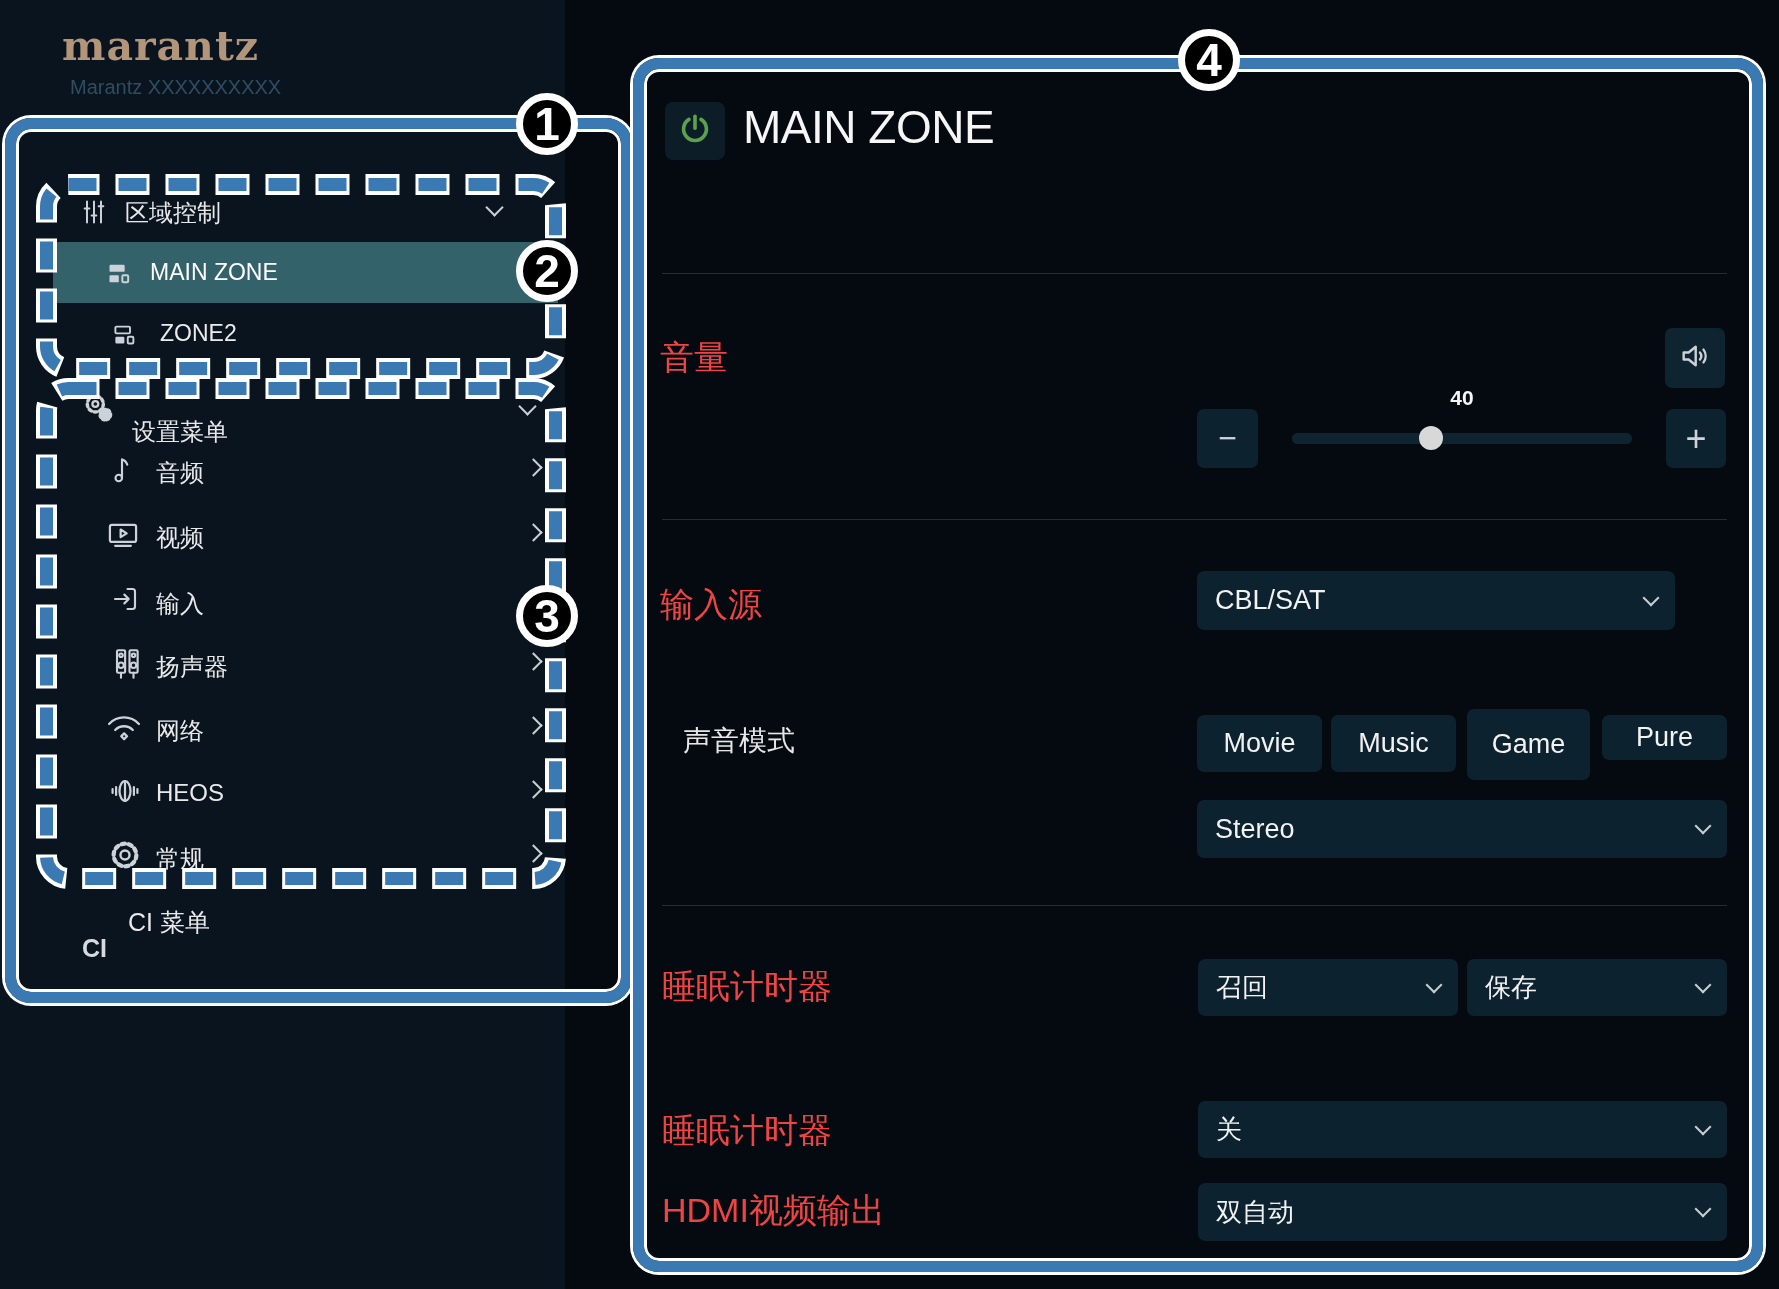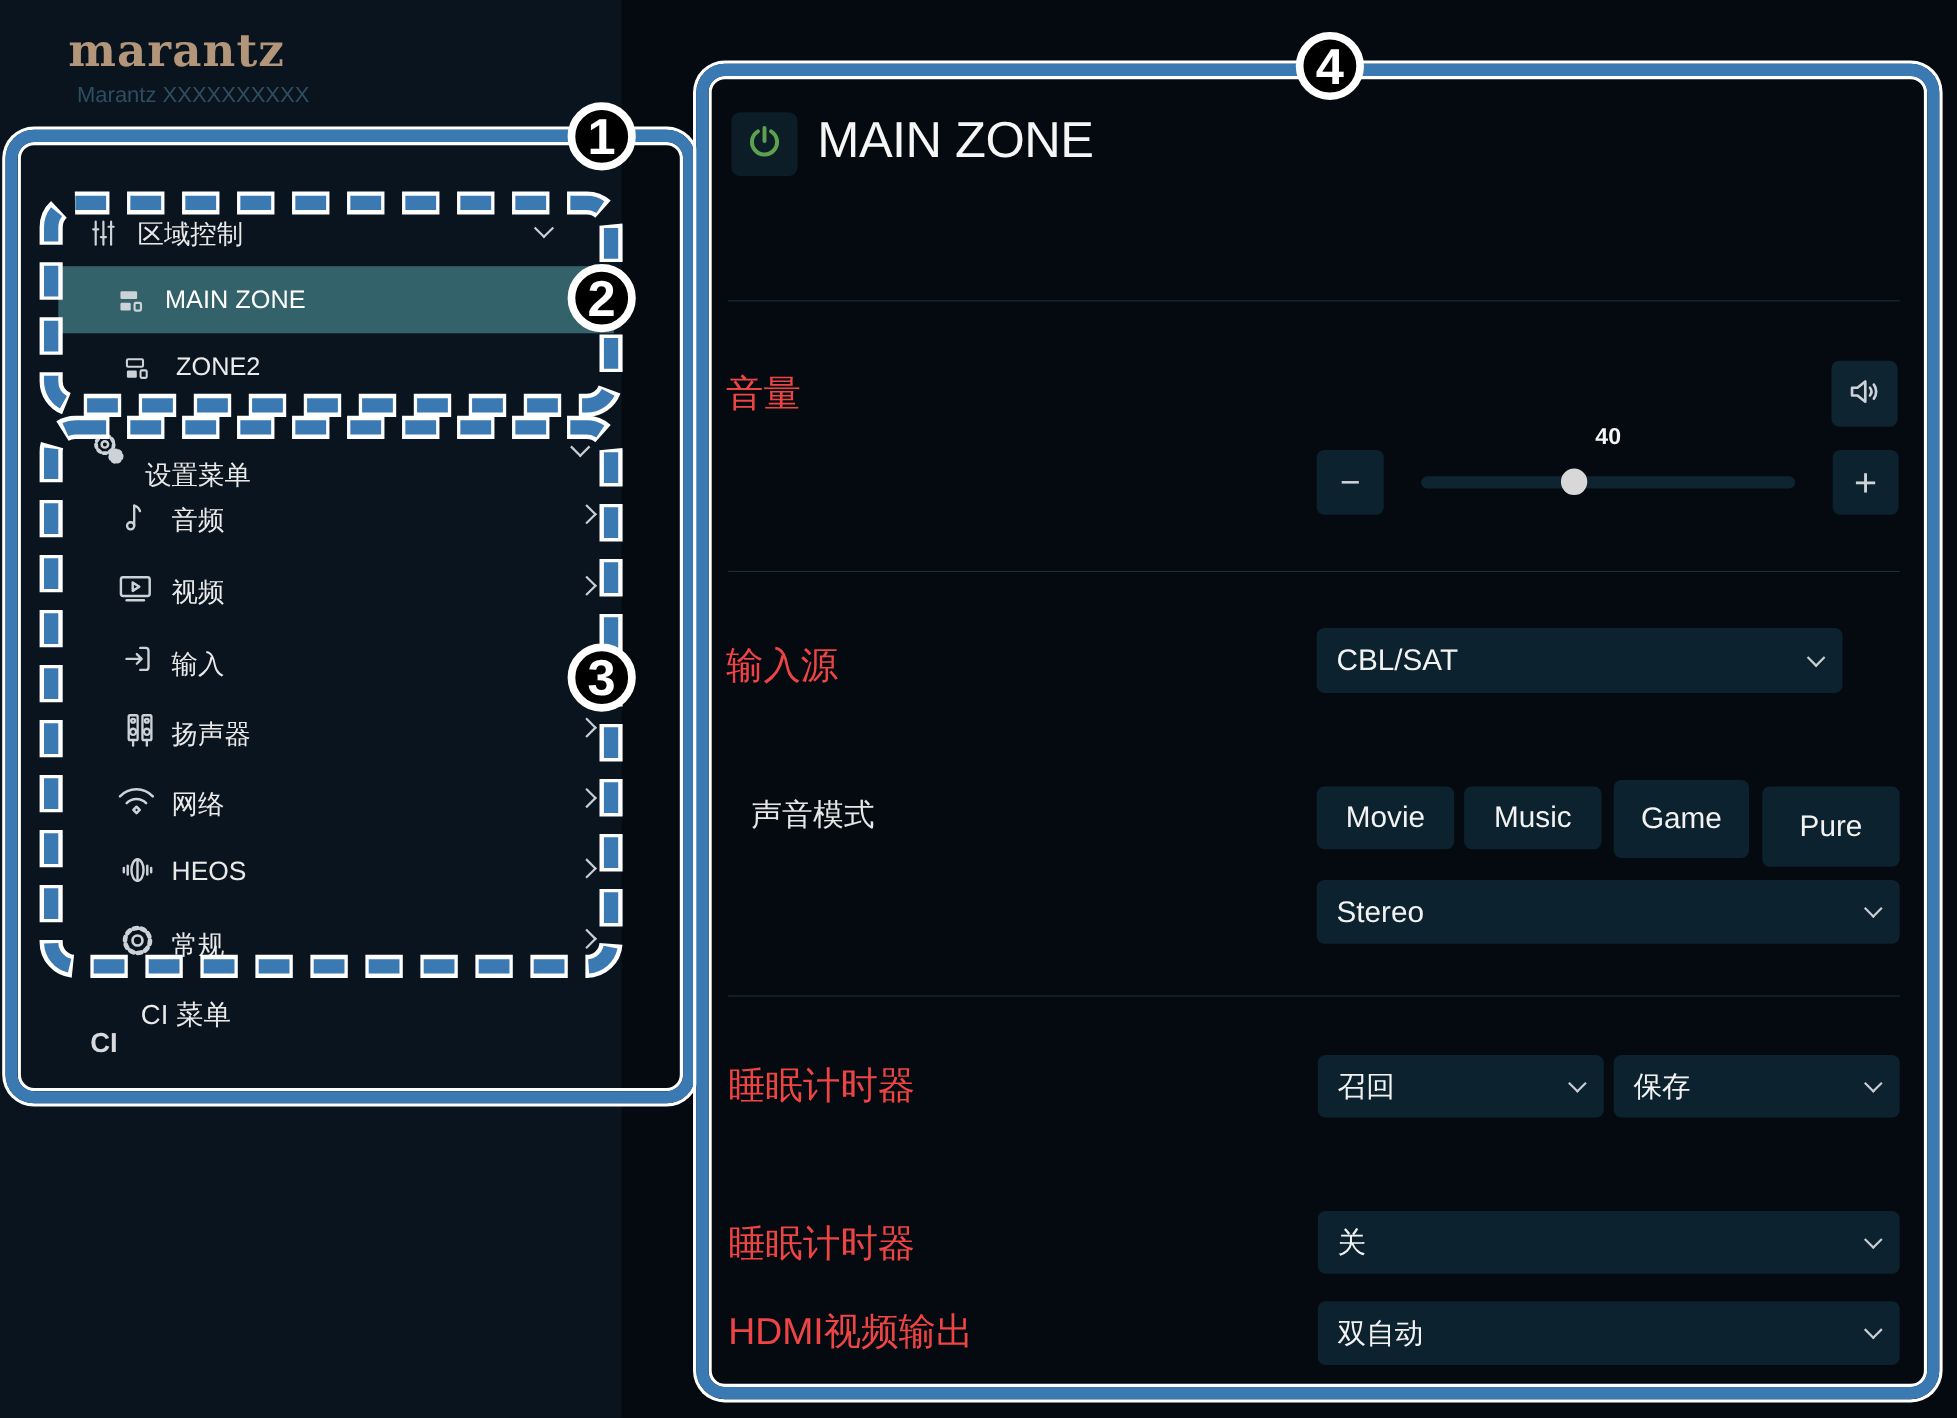"Pure" div.ctl { height: 73px -> 45px }
